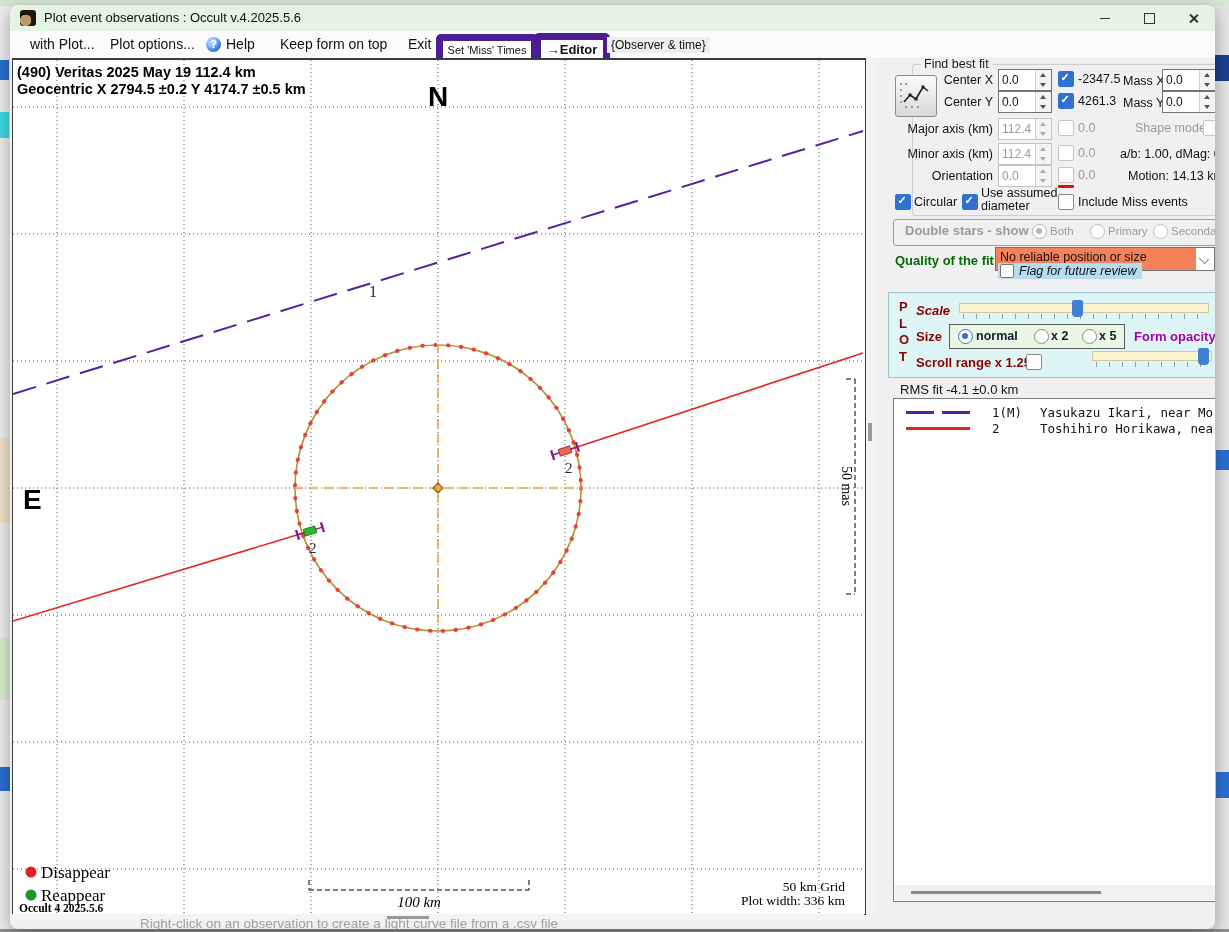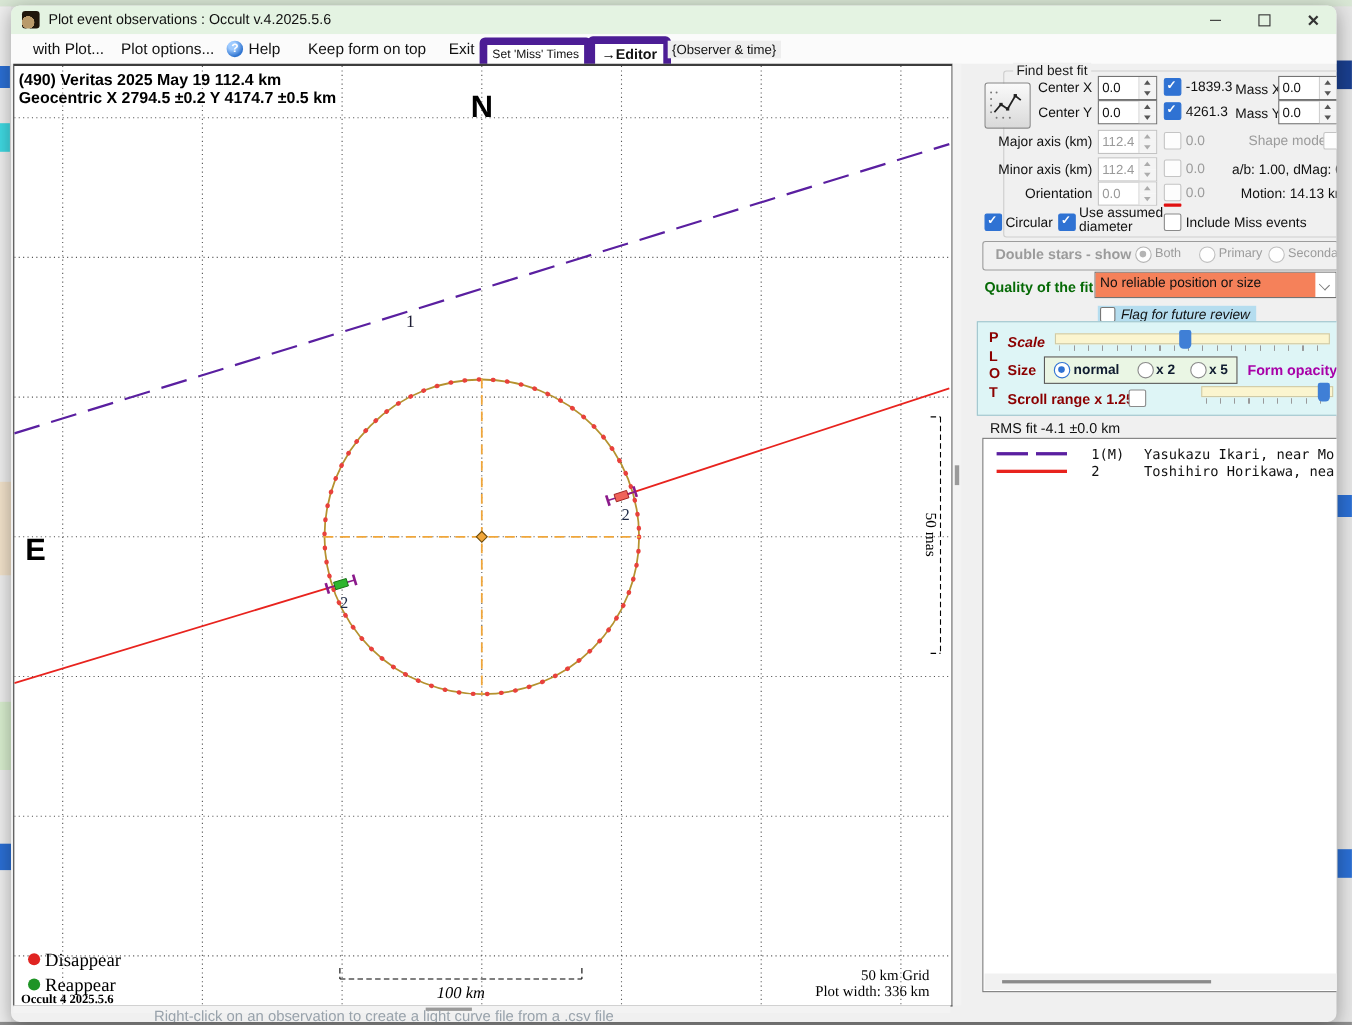"-1839.3" div.lbl { text: -1839.3 -> -2347.5 }
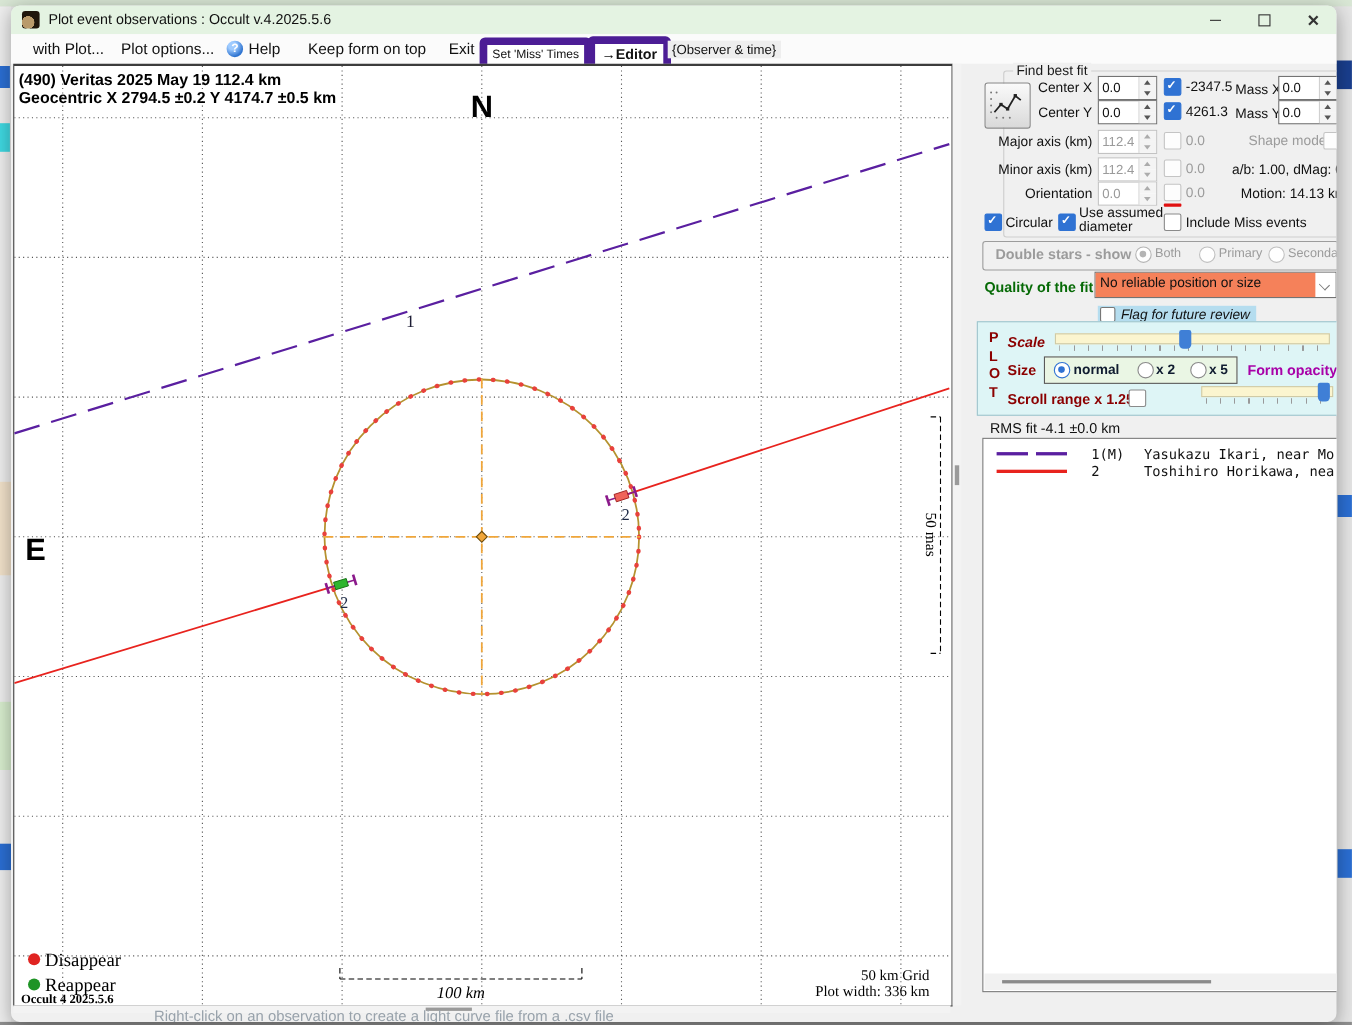"Flag for future review" div { top: 273px -> 258px }
